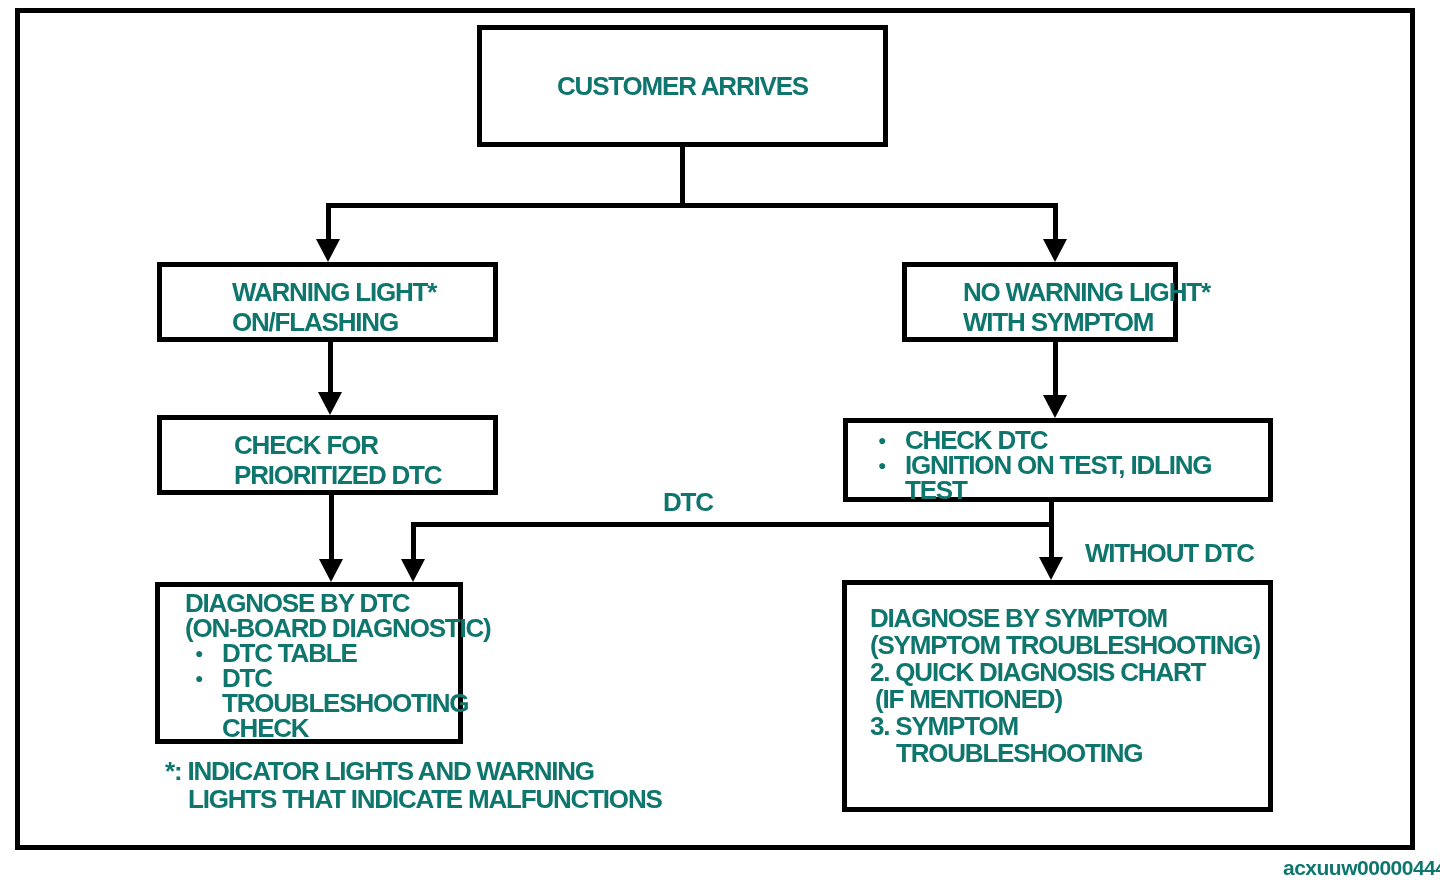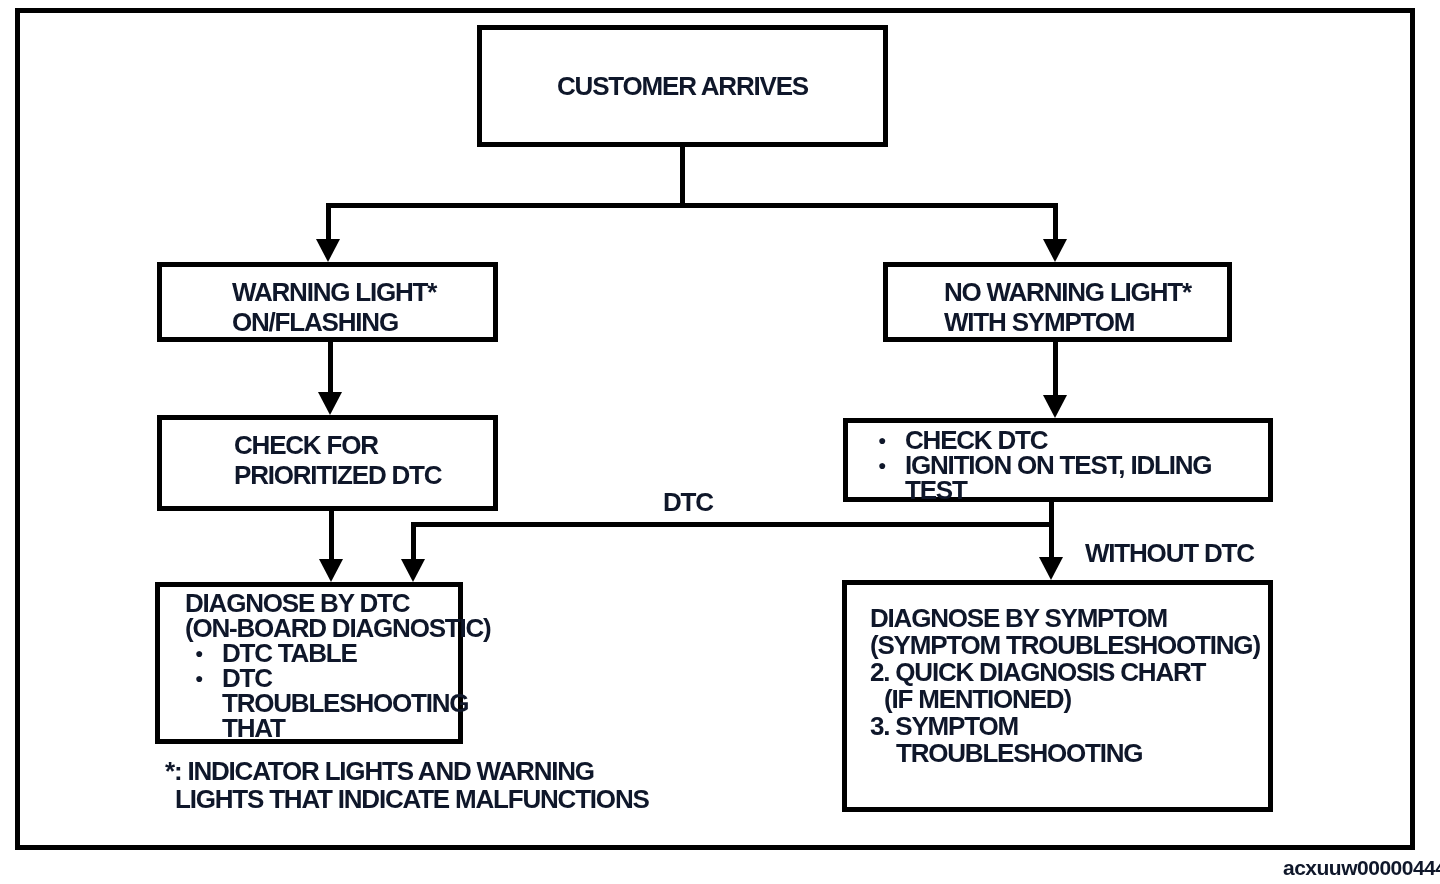"CUSTOMER ARRIVES" .canvas { color: #0f172a -> #0f766e }
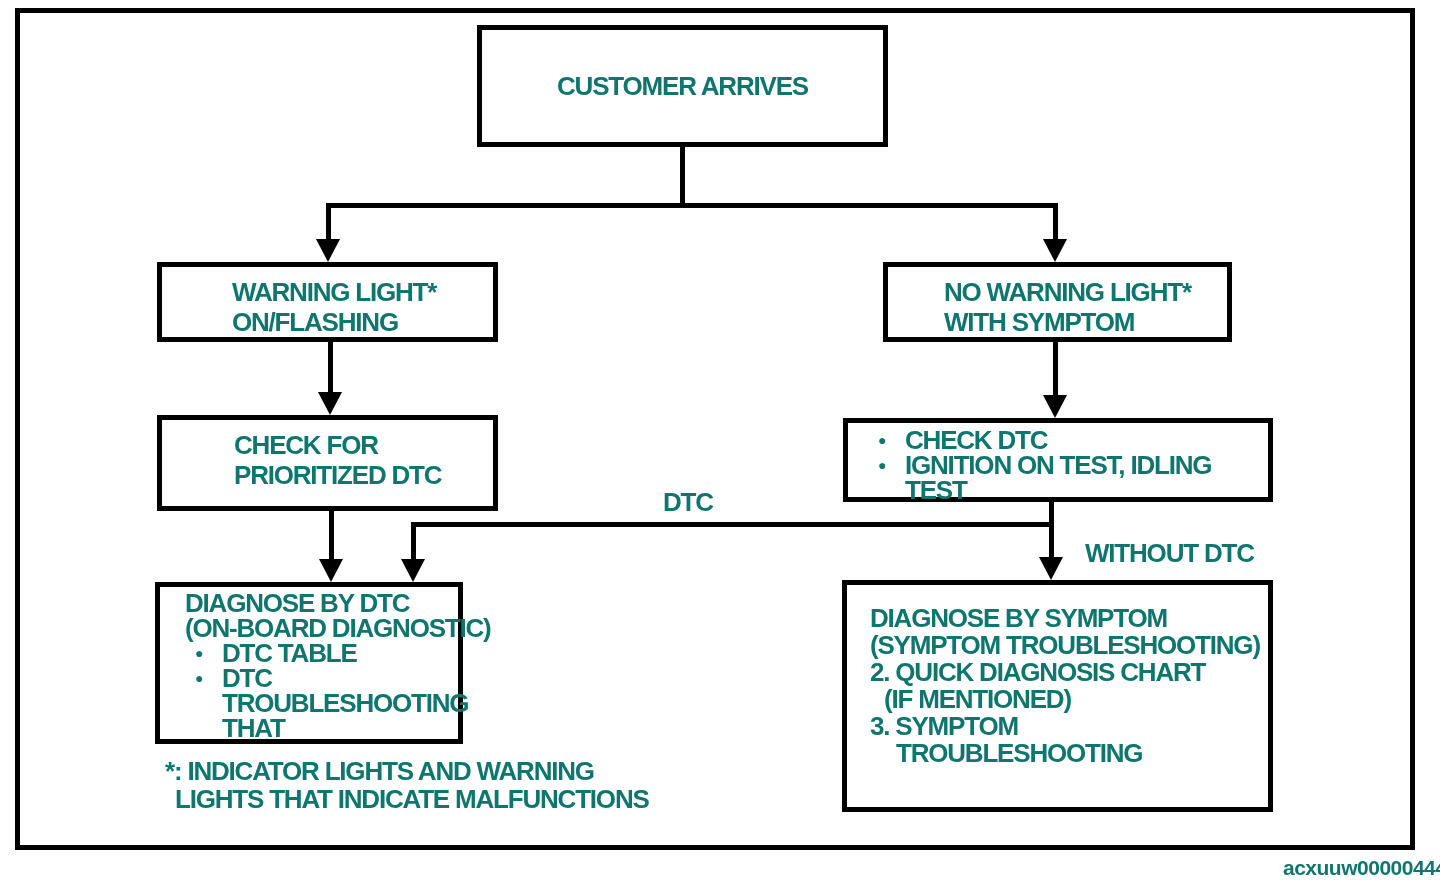"NO WARNING LIGHT*" #nowarn-box { left: 883px -> 902px; width: 349px -> 276px }
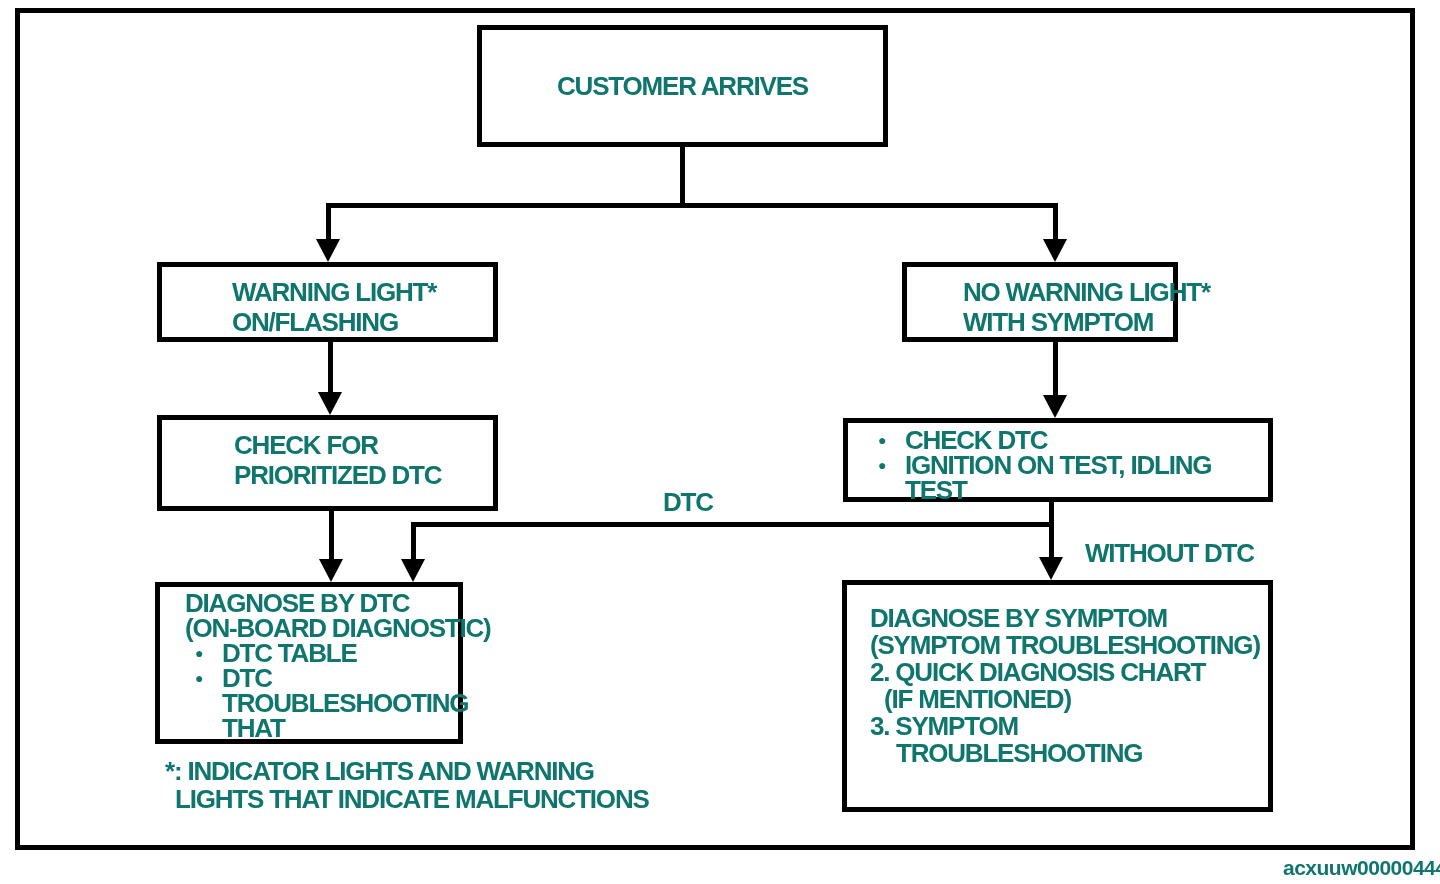"CHECK FOR" #checkpri-box { height: 96px -> 80px }
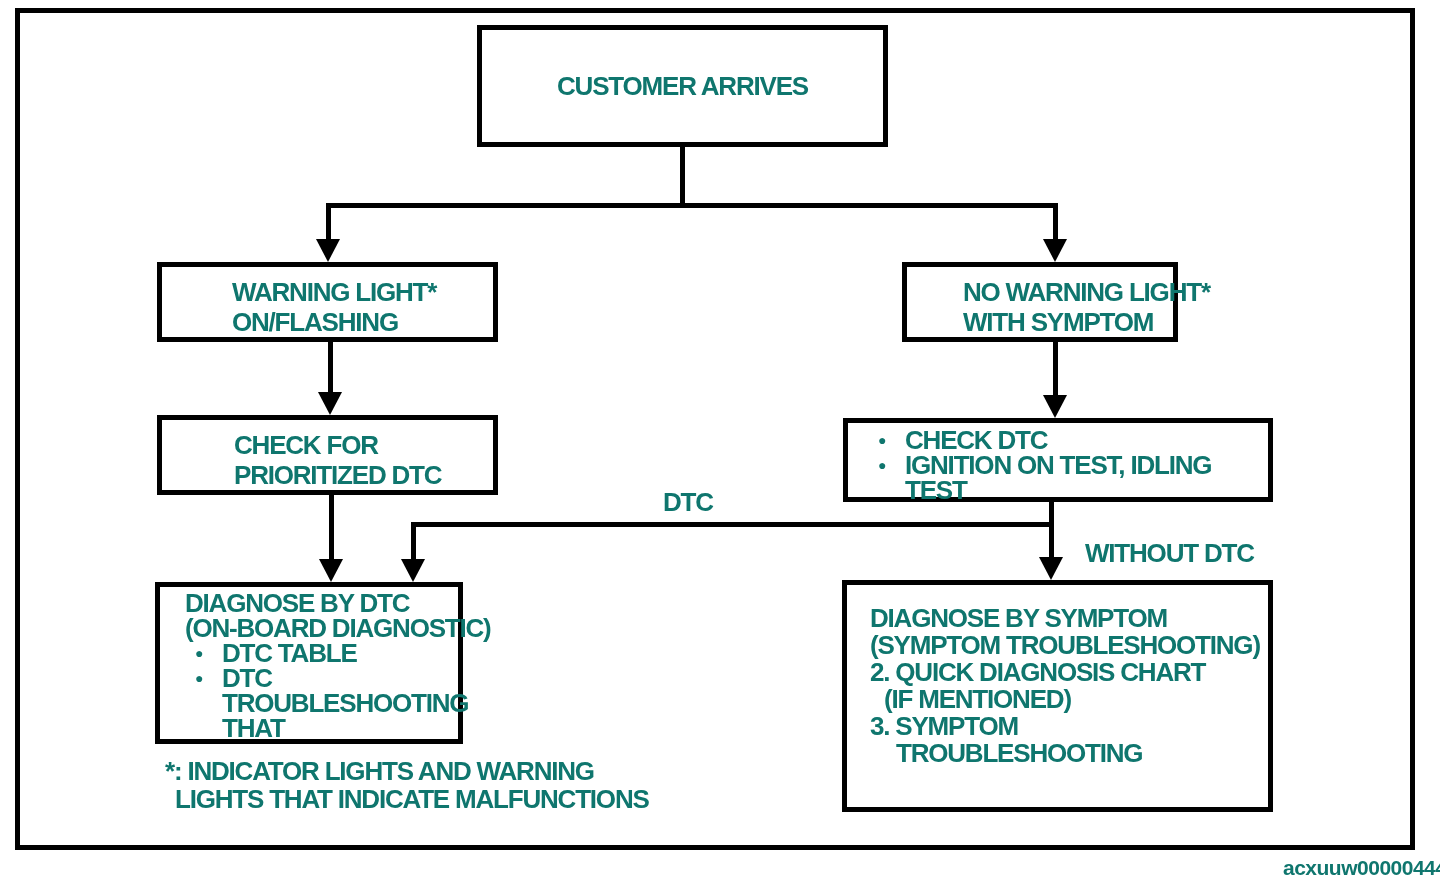"(IF MENTIONED)" .ind1 { margin-left: 14px -> 5px }
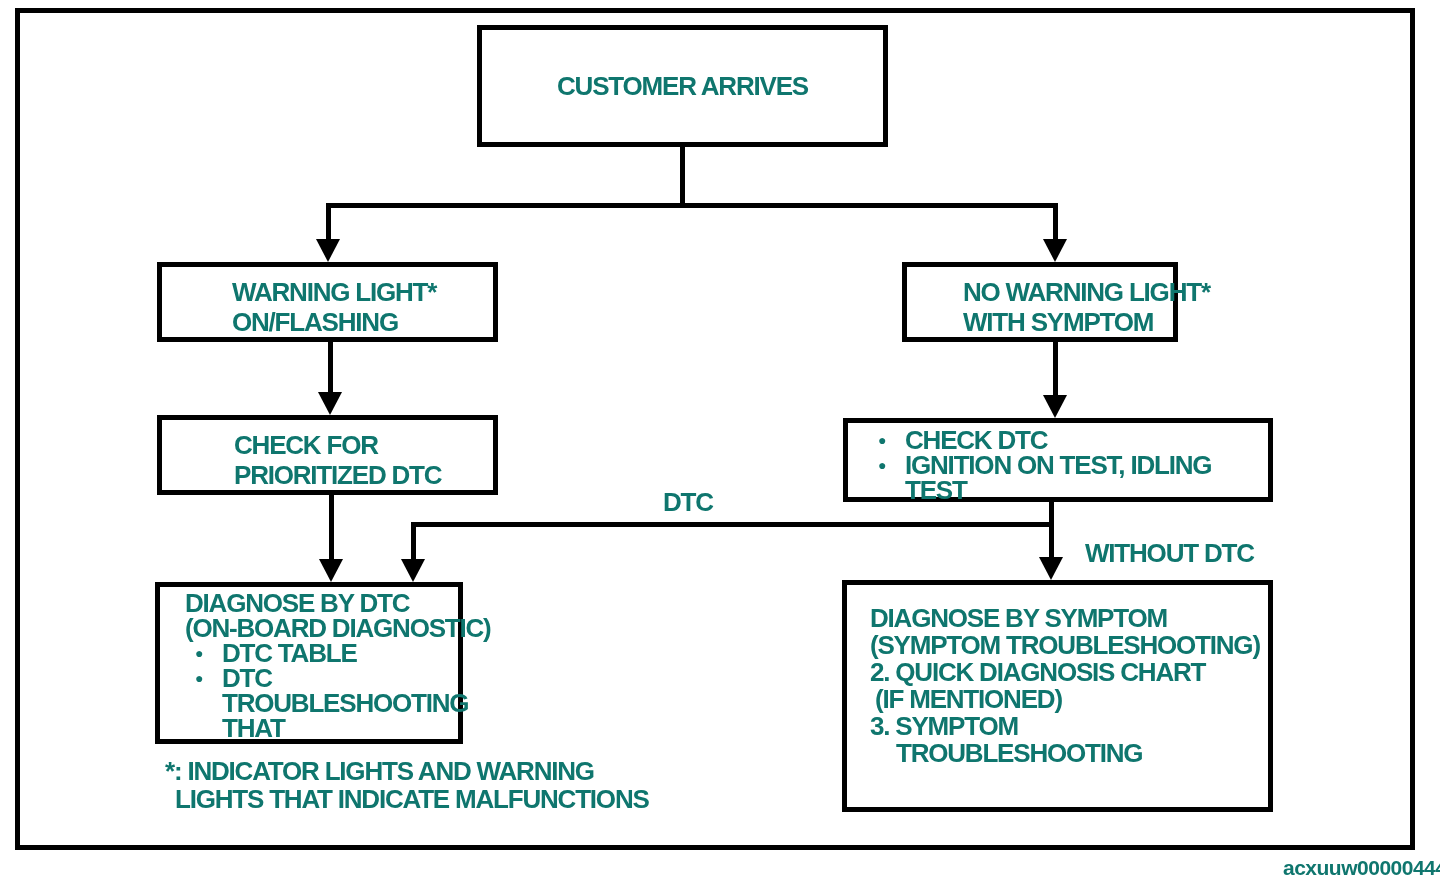"THAT" span.ln { text: THAT -> CHECK }
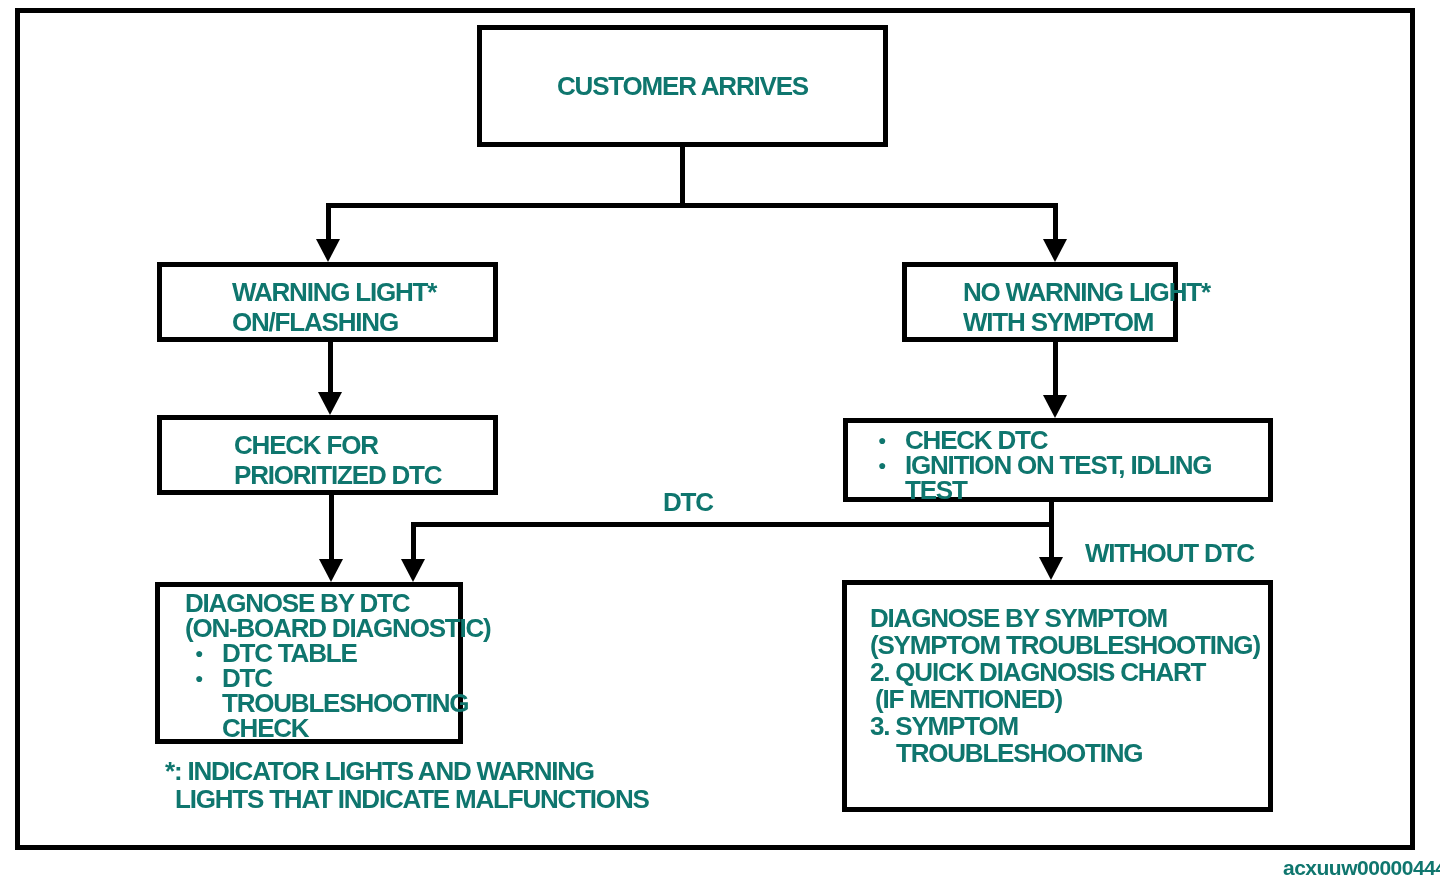"LIGHTS THAT INDICATE MALFUNCTIONS" #footnote .fn2 { margin-left: 10px -> 23px }
